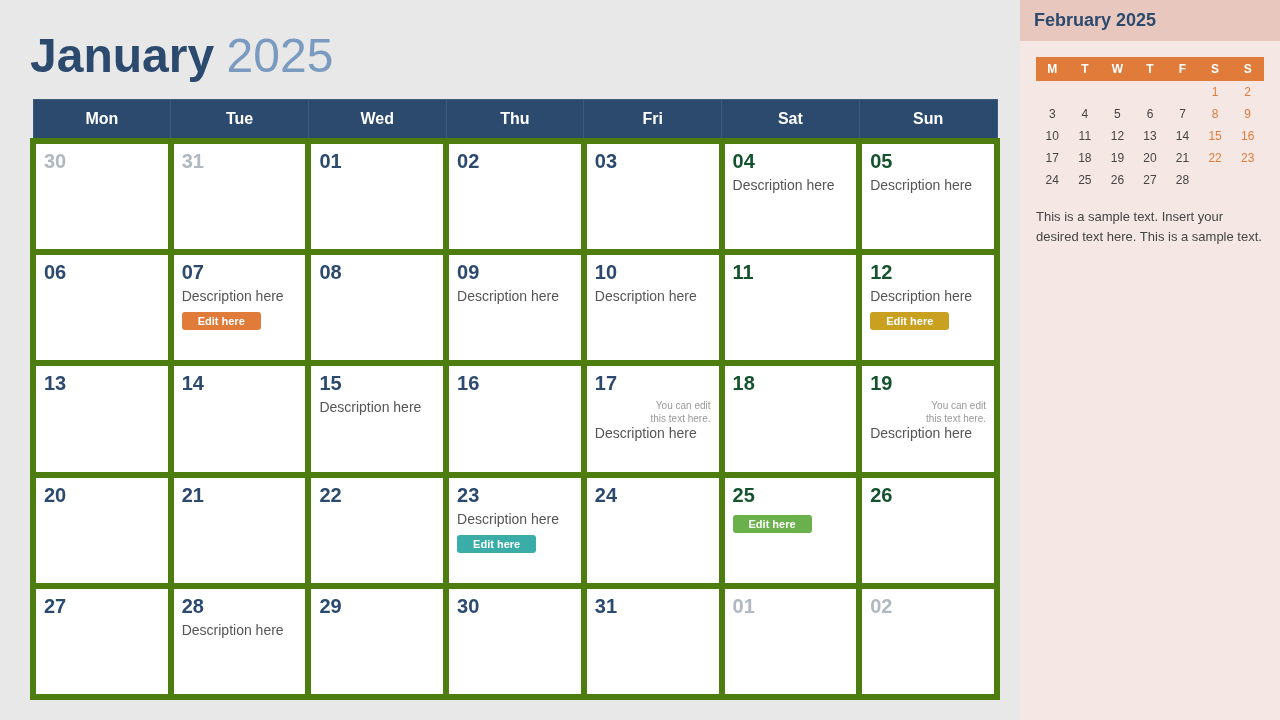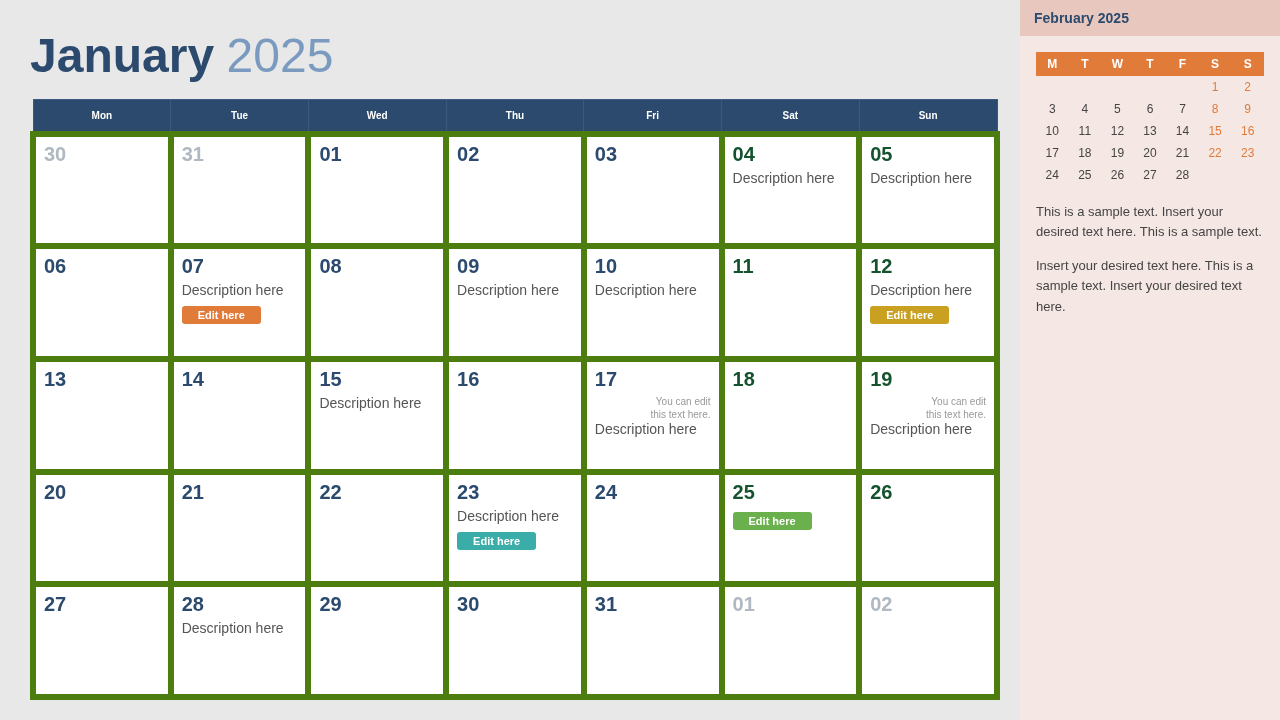"February 2025" .sidebar-title { font-size: 14px -> 18px }
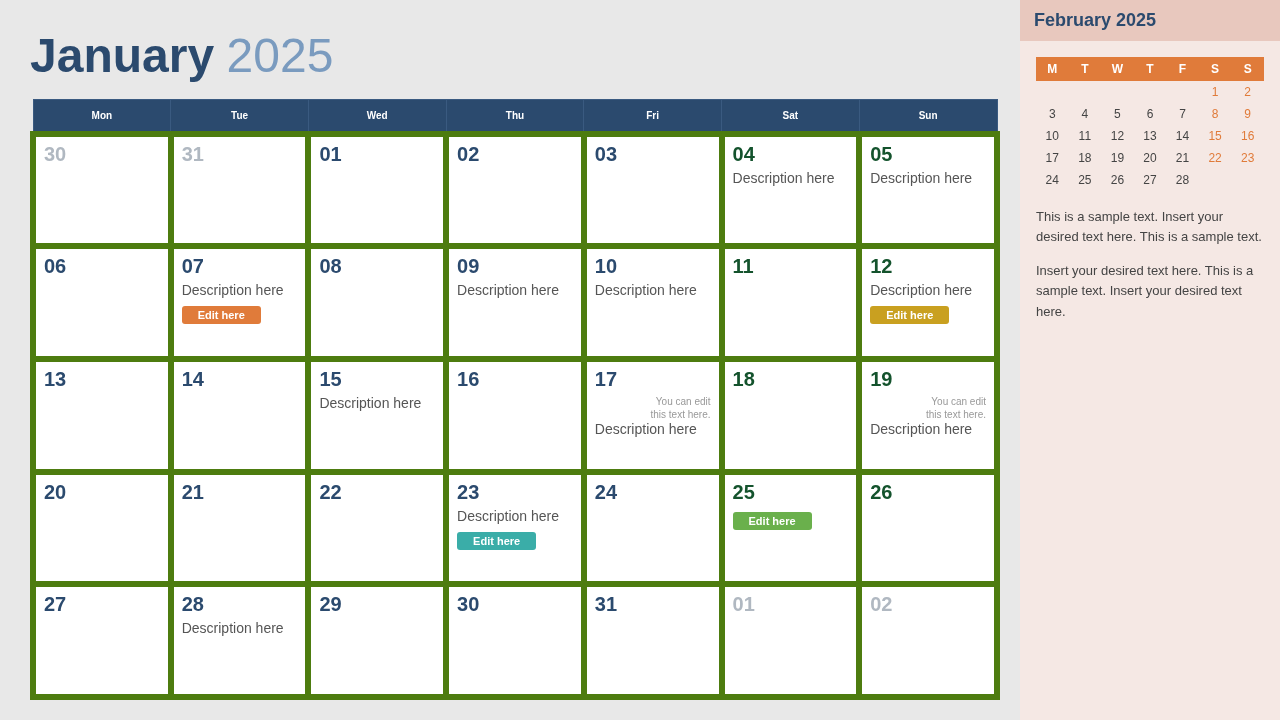"Mon" .calendar-table thead tr th { font-size: 10px -> 16px }
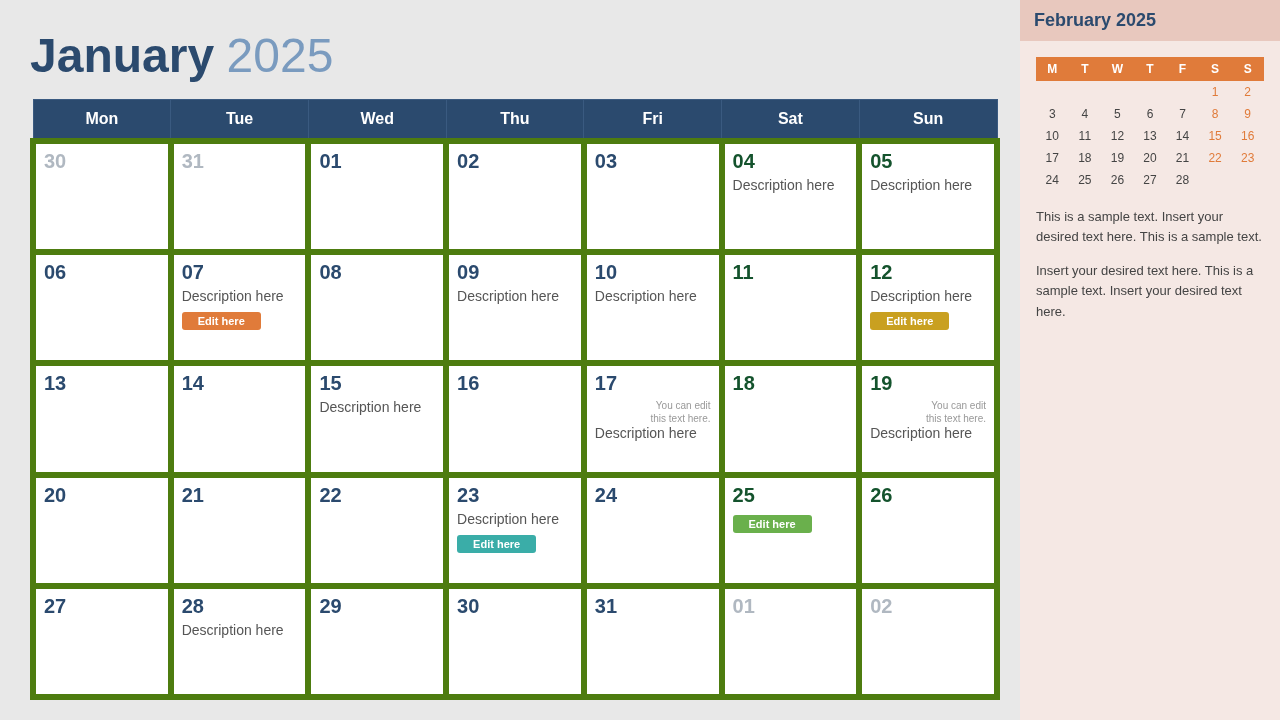"Insert your desired text here." p.sidebar-text { html: <p>Insert your desired text here. This is a sample text. Insert your desired text here.</p> -> none }
